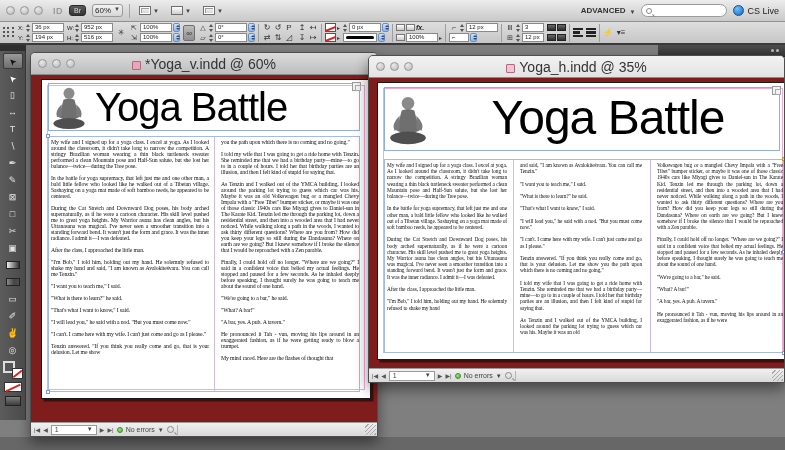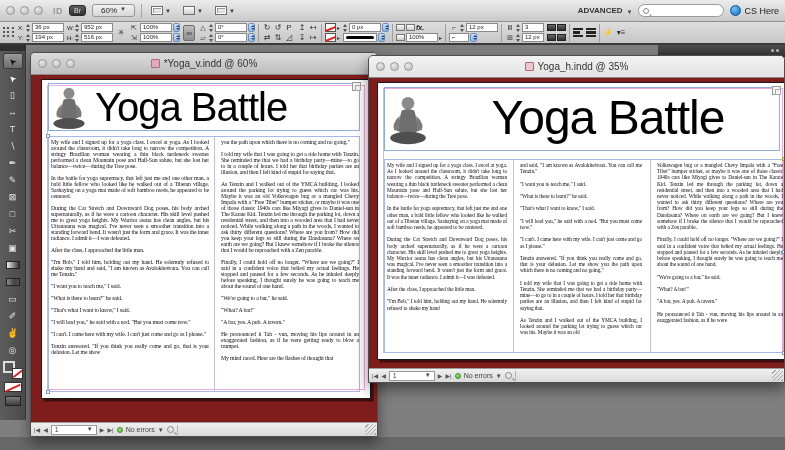"60%" .zoomctl { padding: 1px 8px -> 1px 2px }
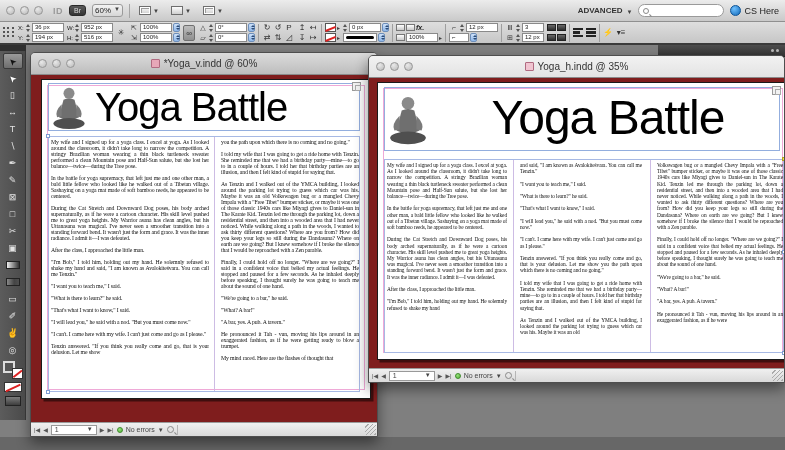"CS Here" span { text: Here -> Live }
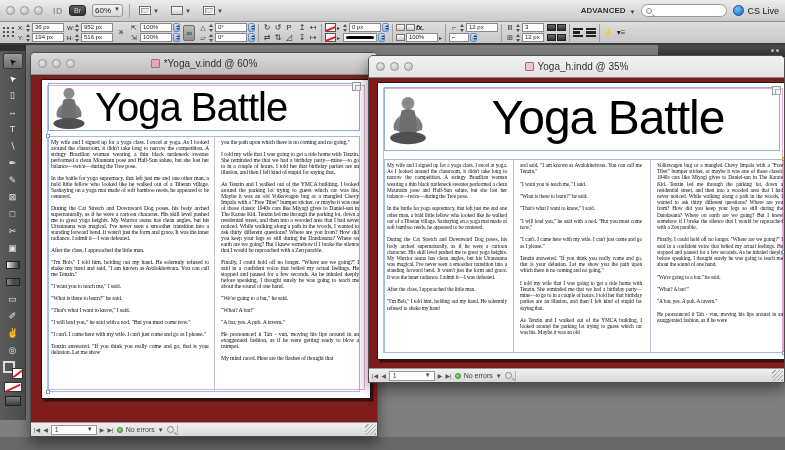"*Yoga_v.indd @ 60%" .title-center { font-size: 10px -> 14px }
